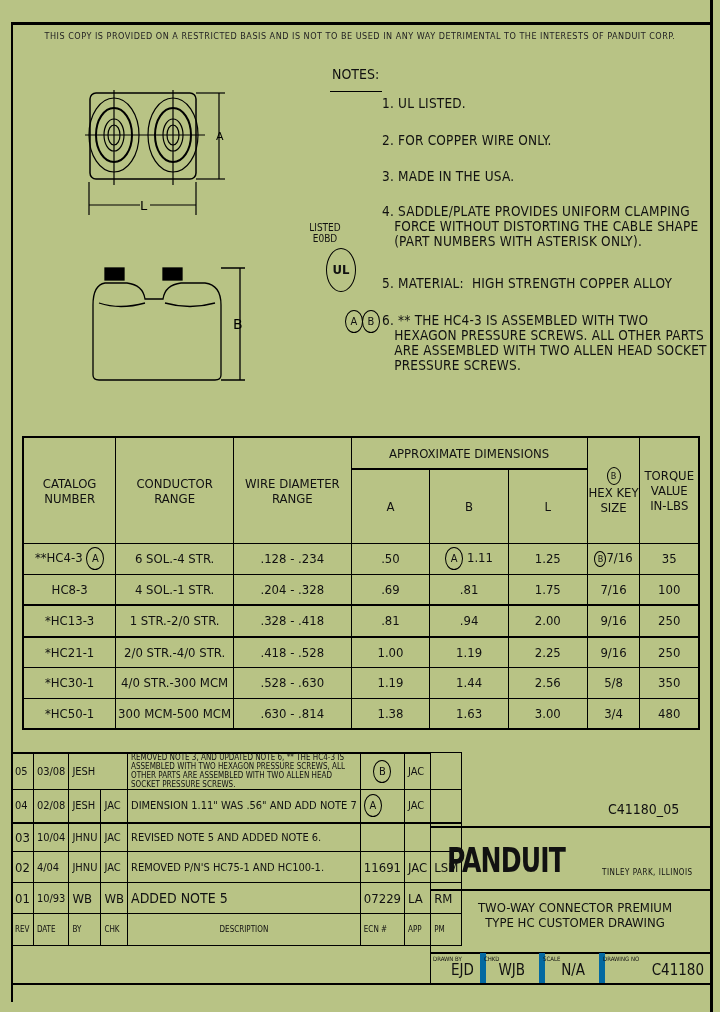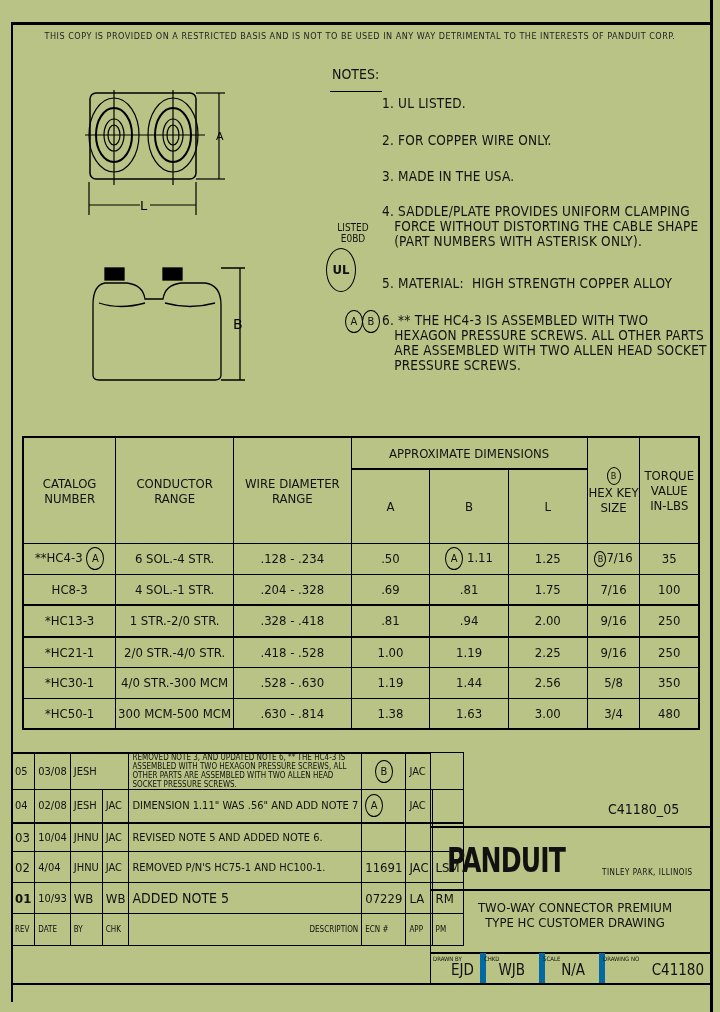"LISTED" .ul-label { left: 332px -> 304px }
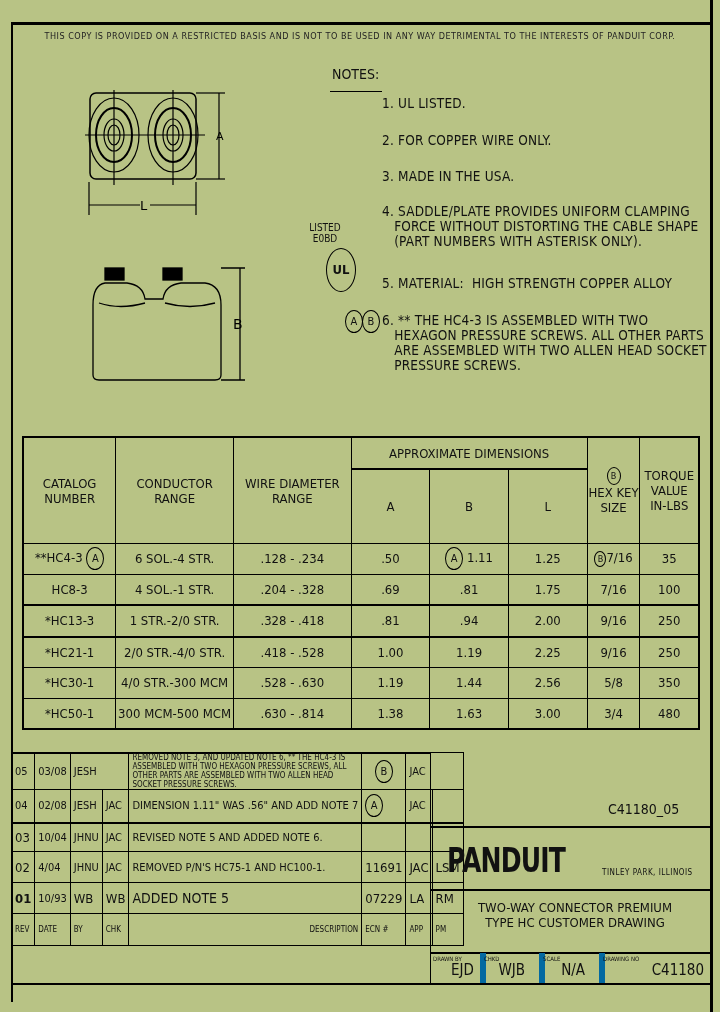"01" td { font-weight: bold -> none }
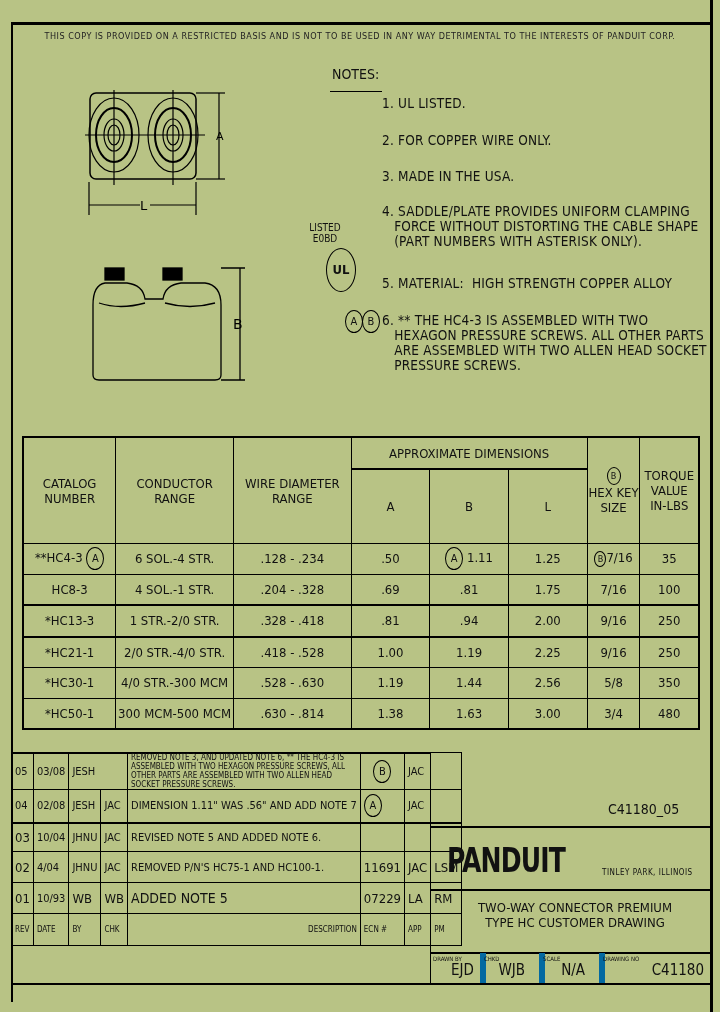"DESCRIPTION" td { text-align: right -> center }
